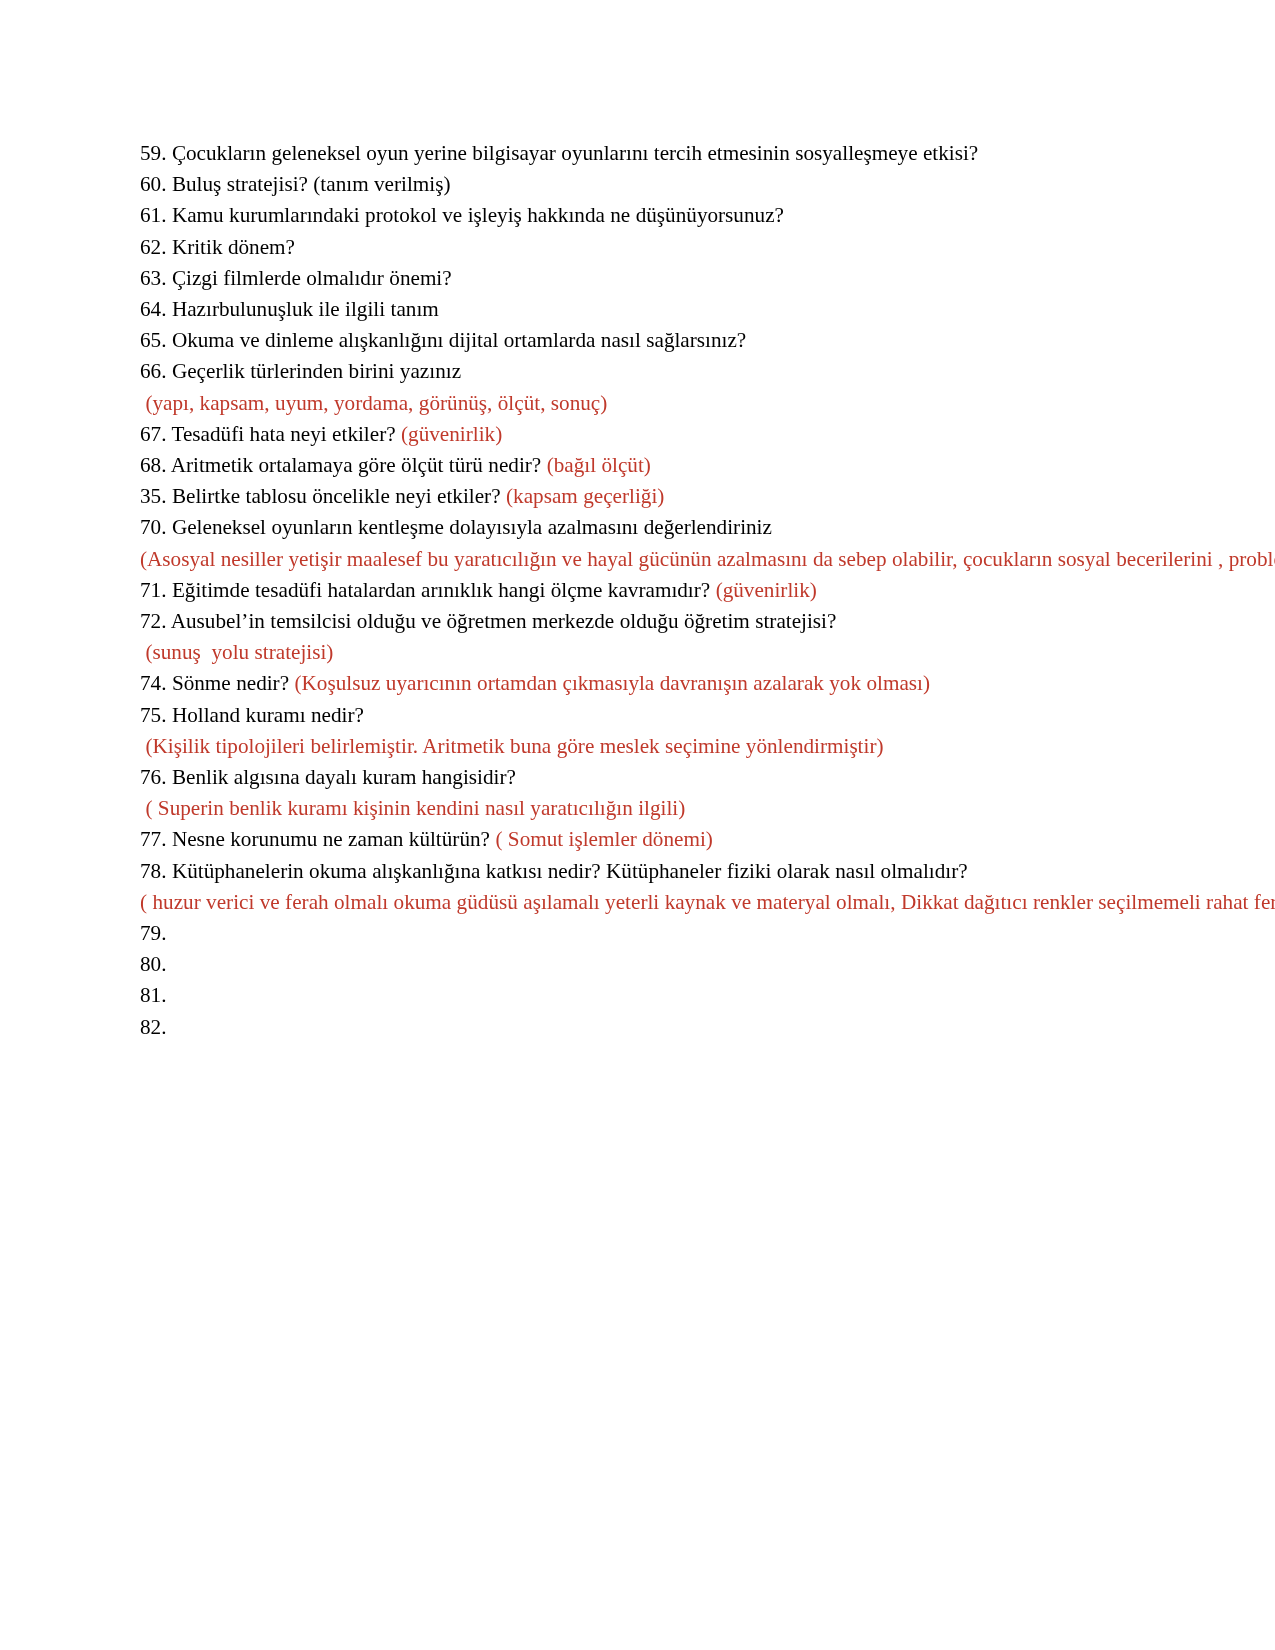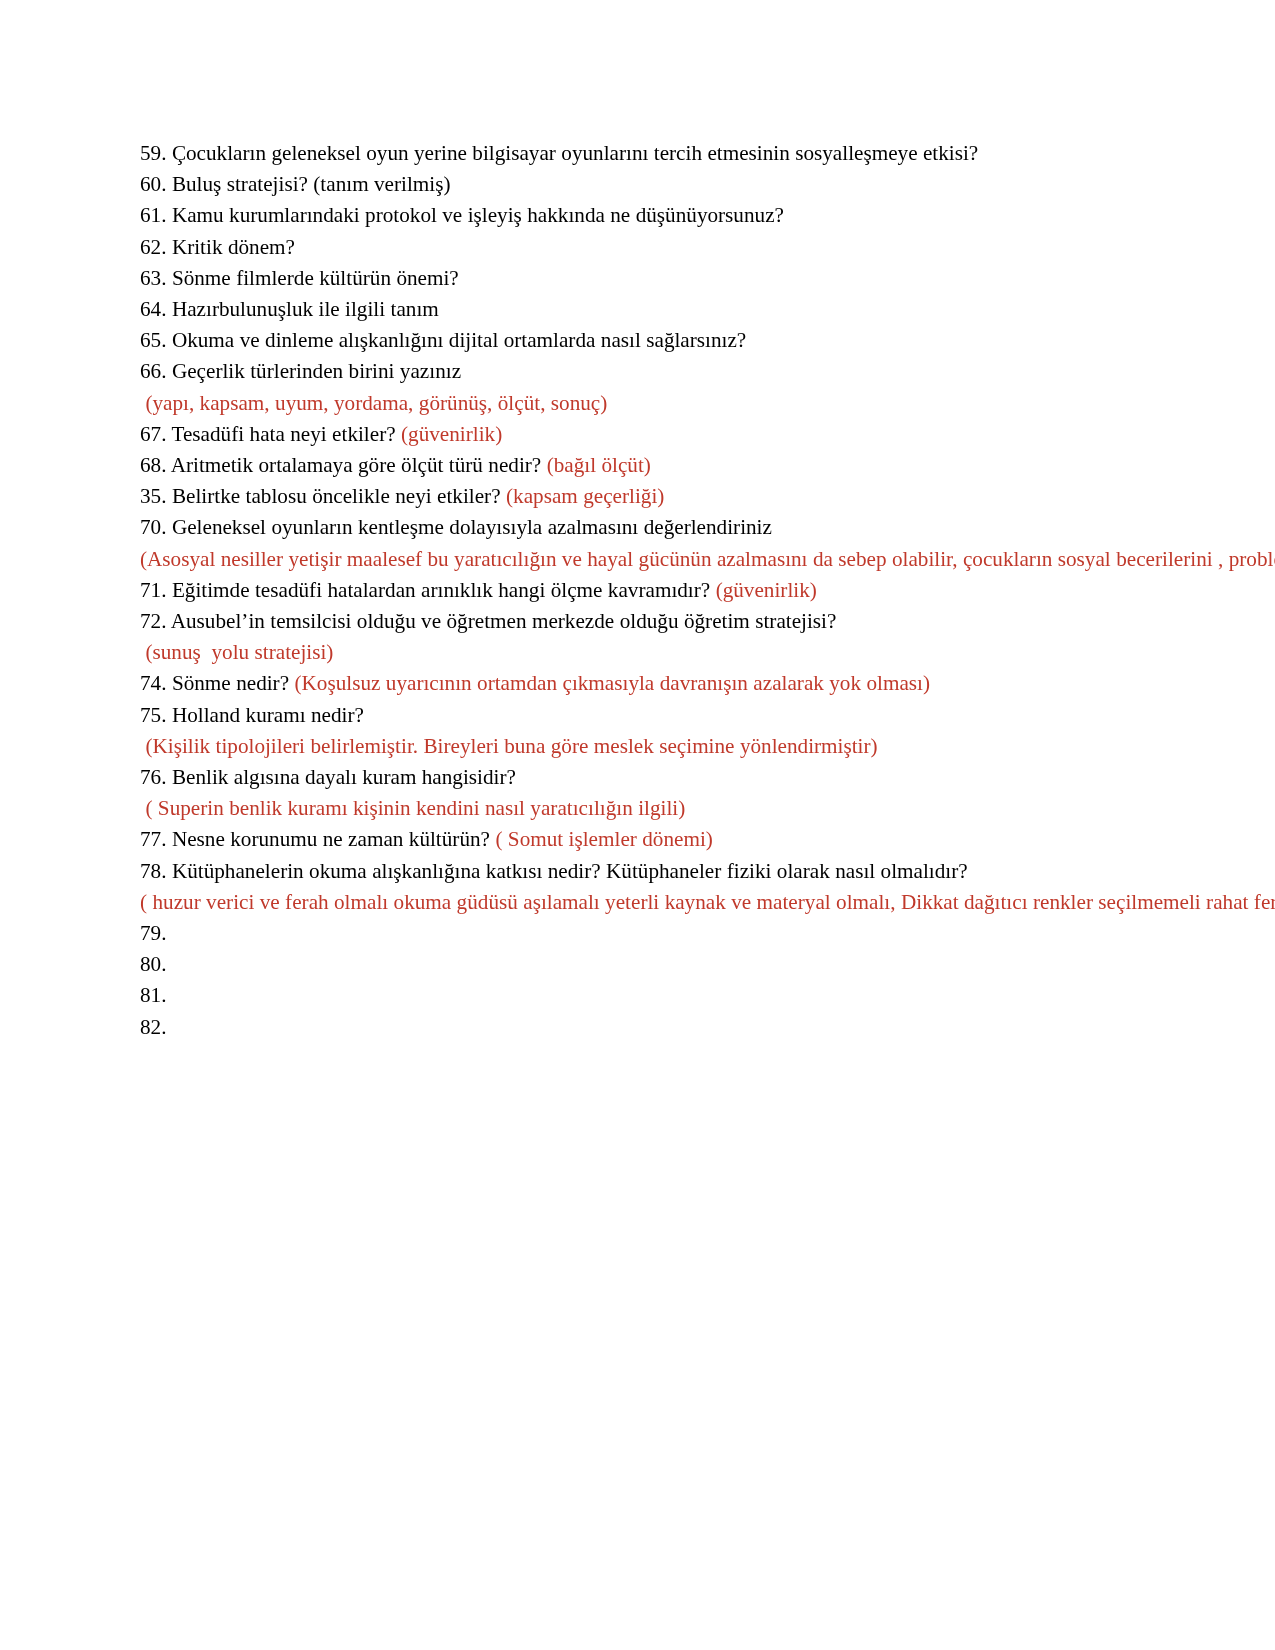"Sönme filmlerde kültürün önemi?" span.q { text: Sönme filmlerde kültürün -> Çizgi filmlerde olmalıdır }
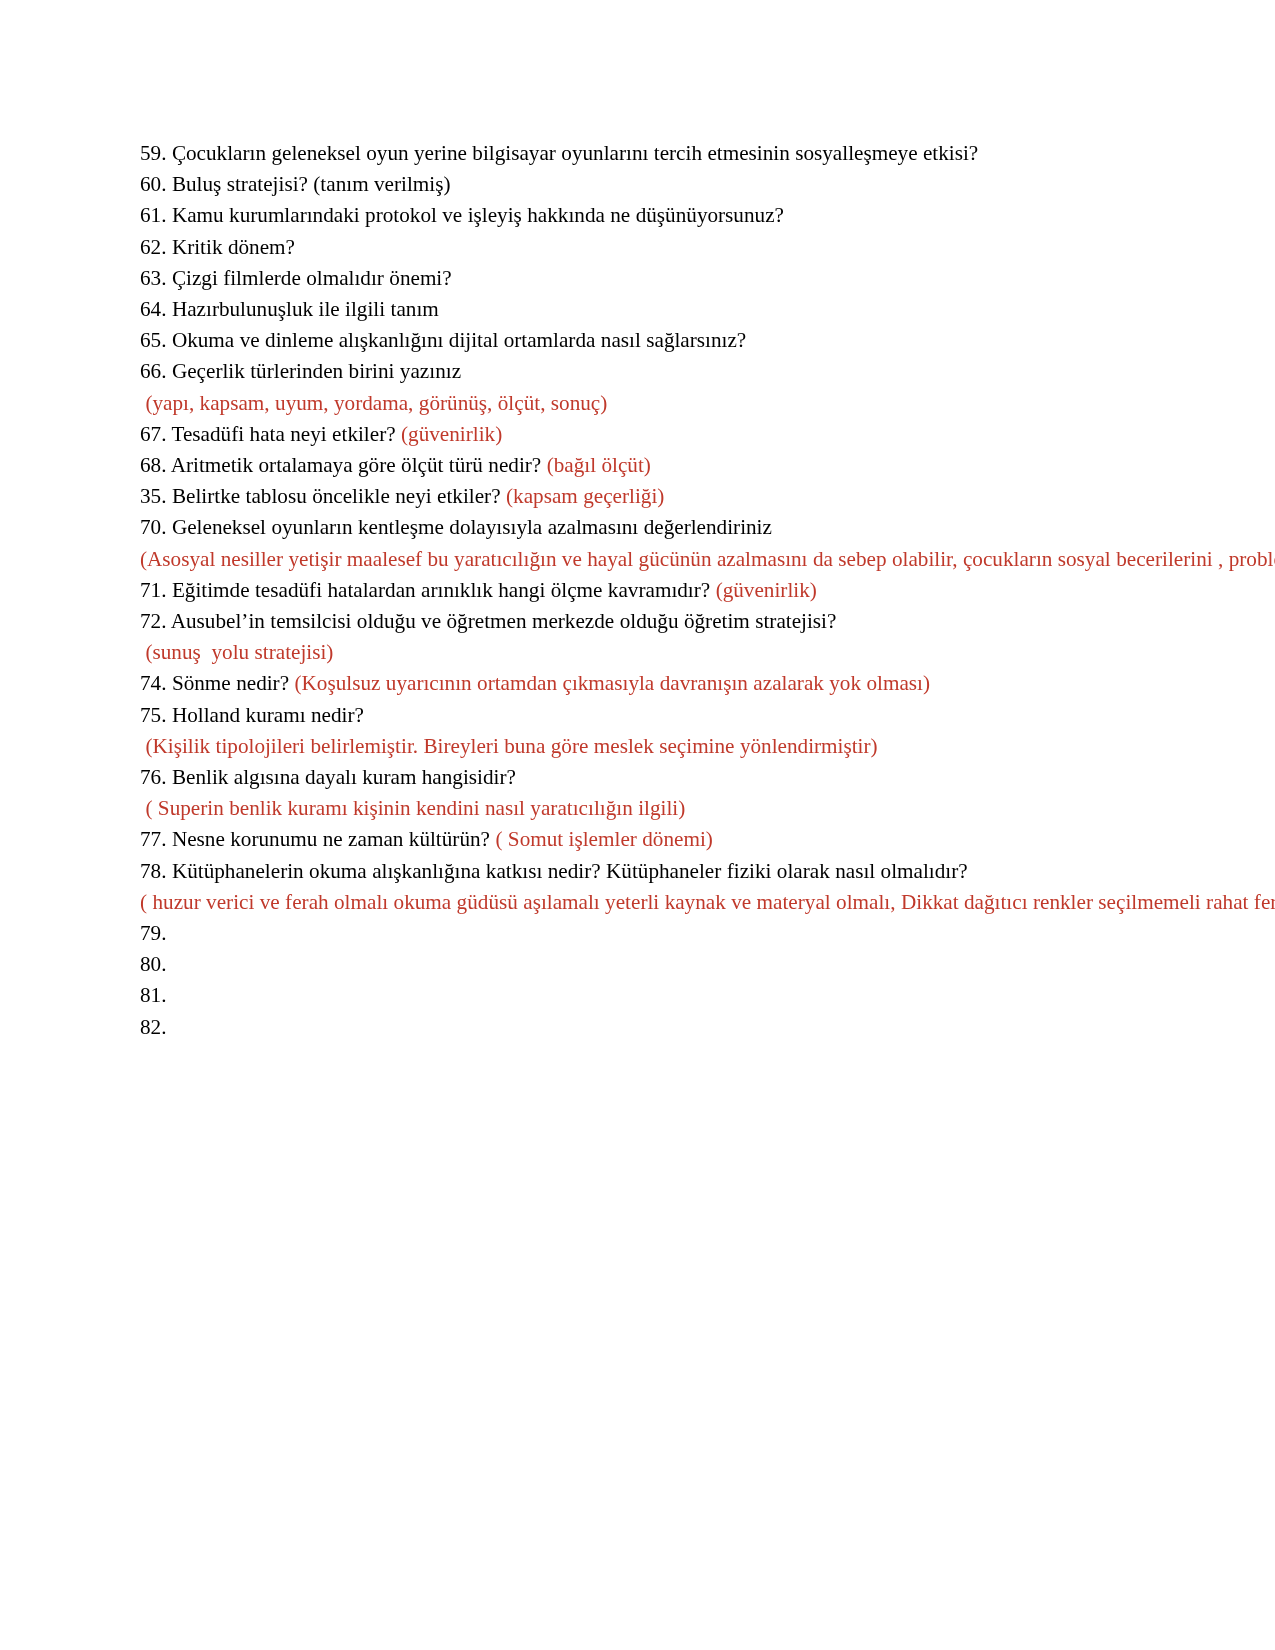"(Kişilik tipolojileri belirlemiştir." span.a { text: Bireyleri -> Aritmetik }
